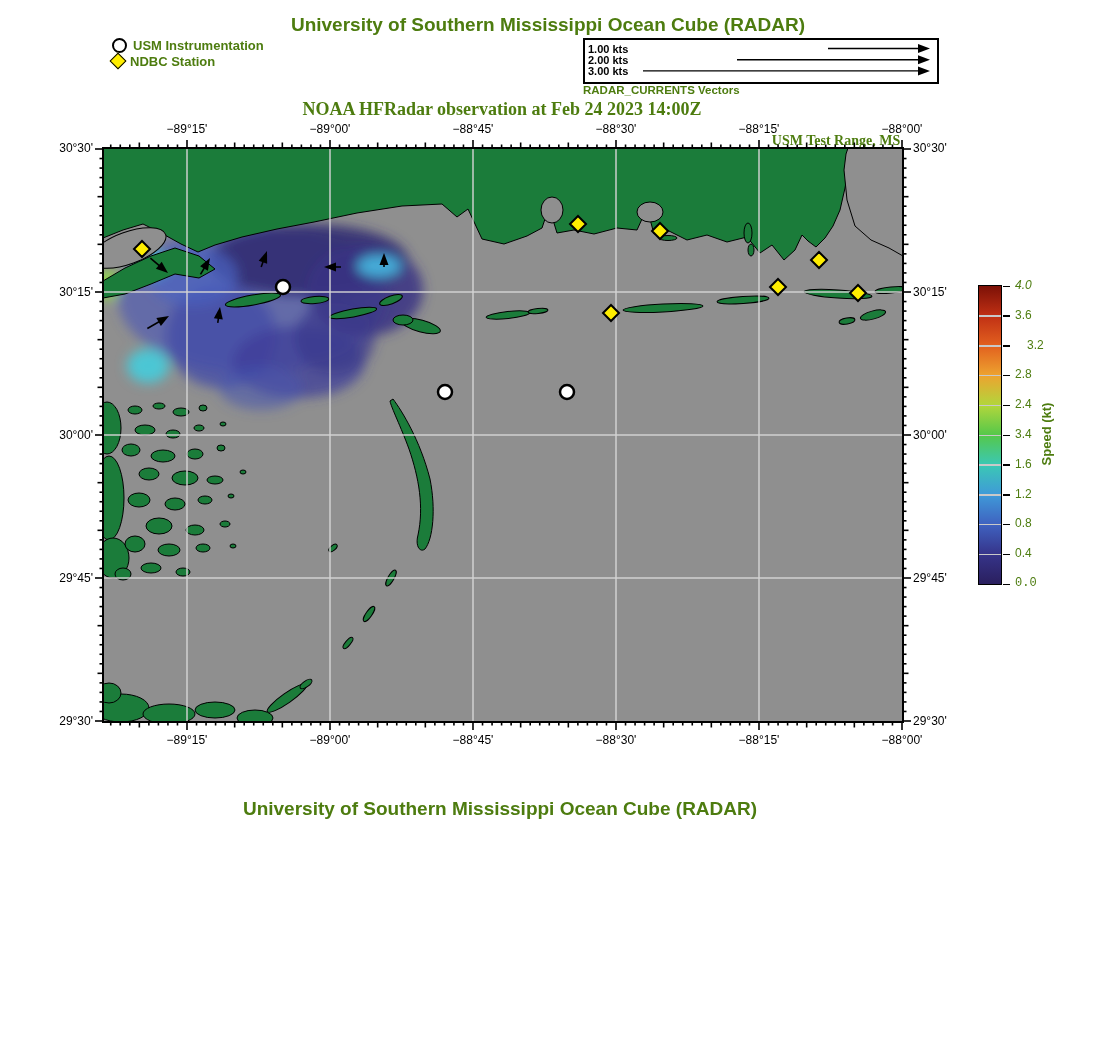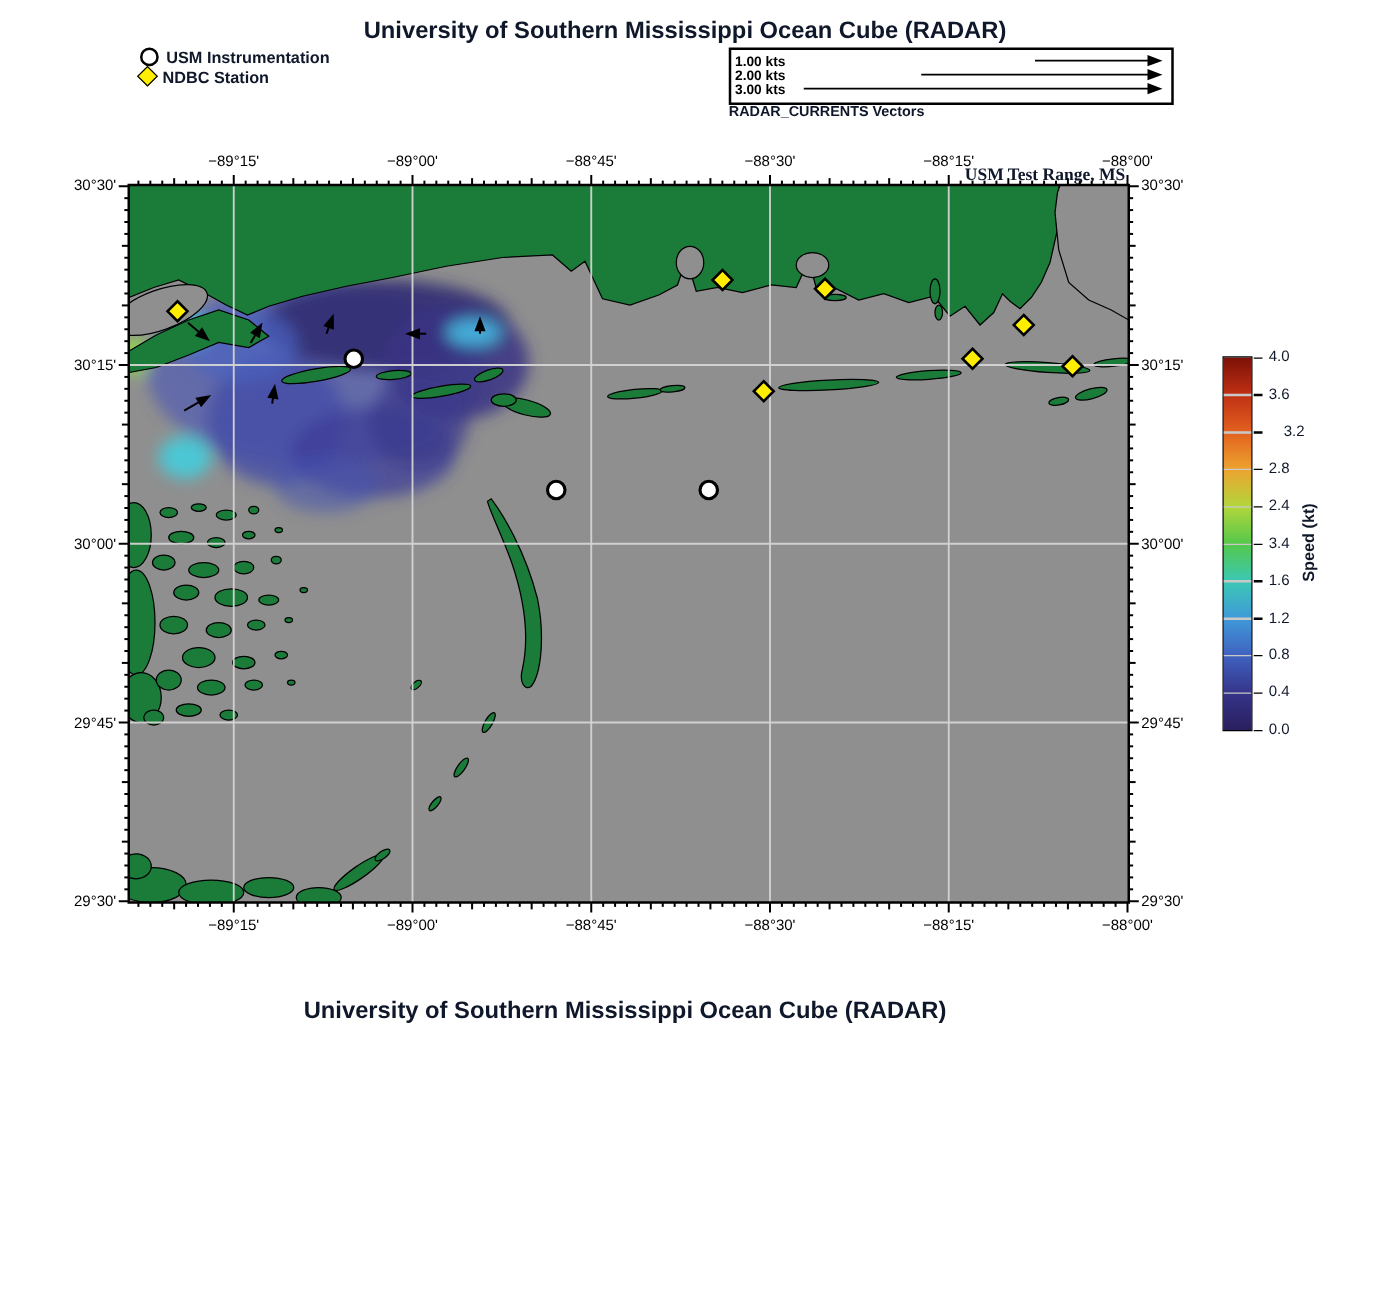"University of Southern Mississippi Ocean" #canvas { color: #0f172a -> #4d7c0f }
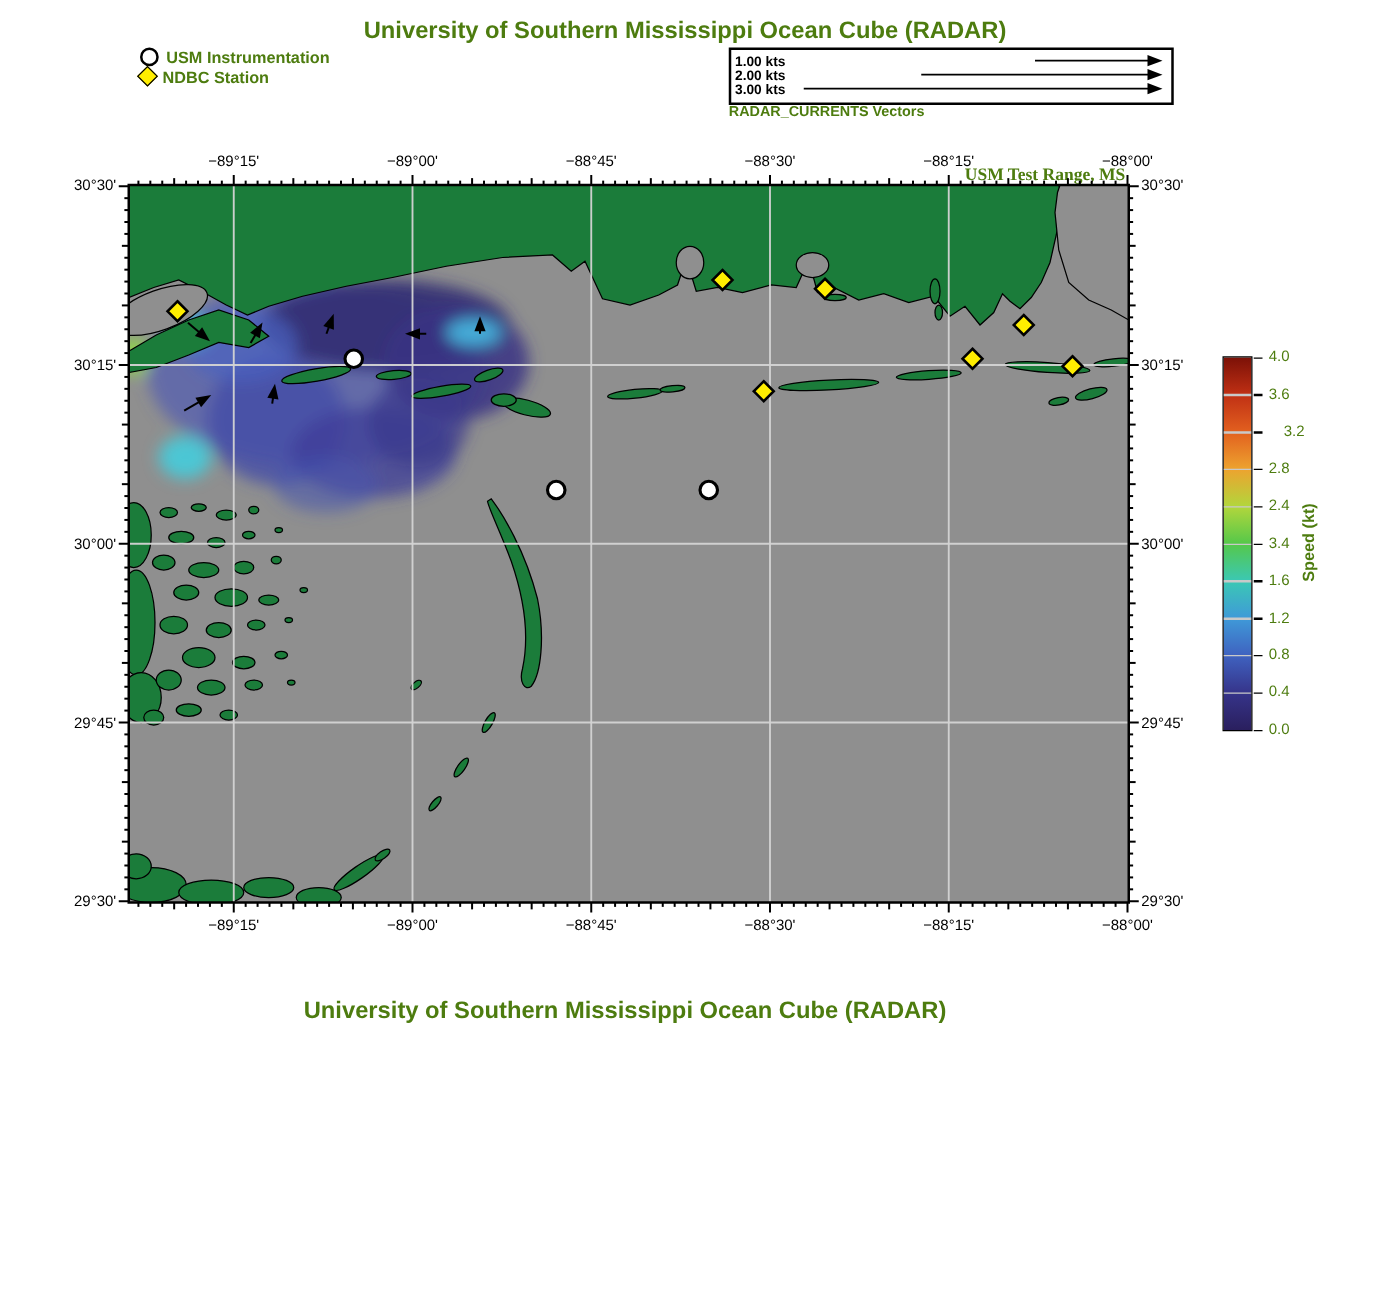"NOAA HFRadar observation at Feb" div.abs { html: none -> <div>NOAA HFRadar observation at Feb 24 2023 14:00Z</div> }
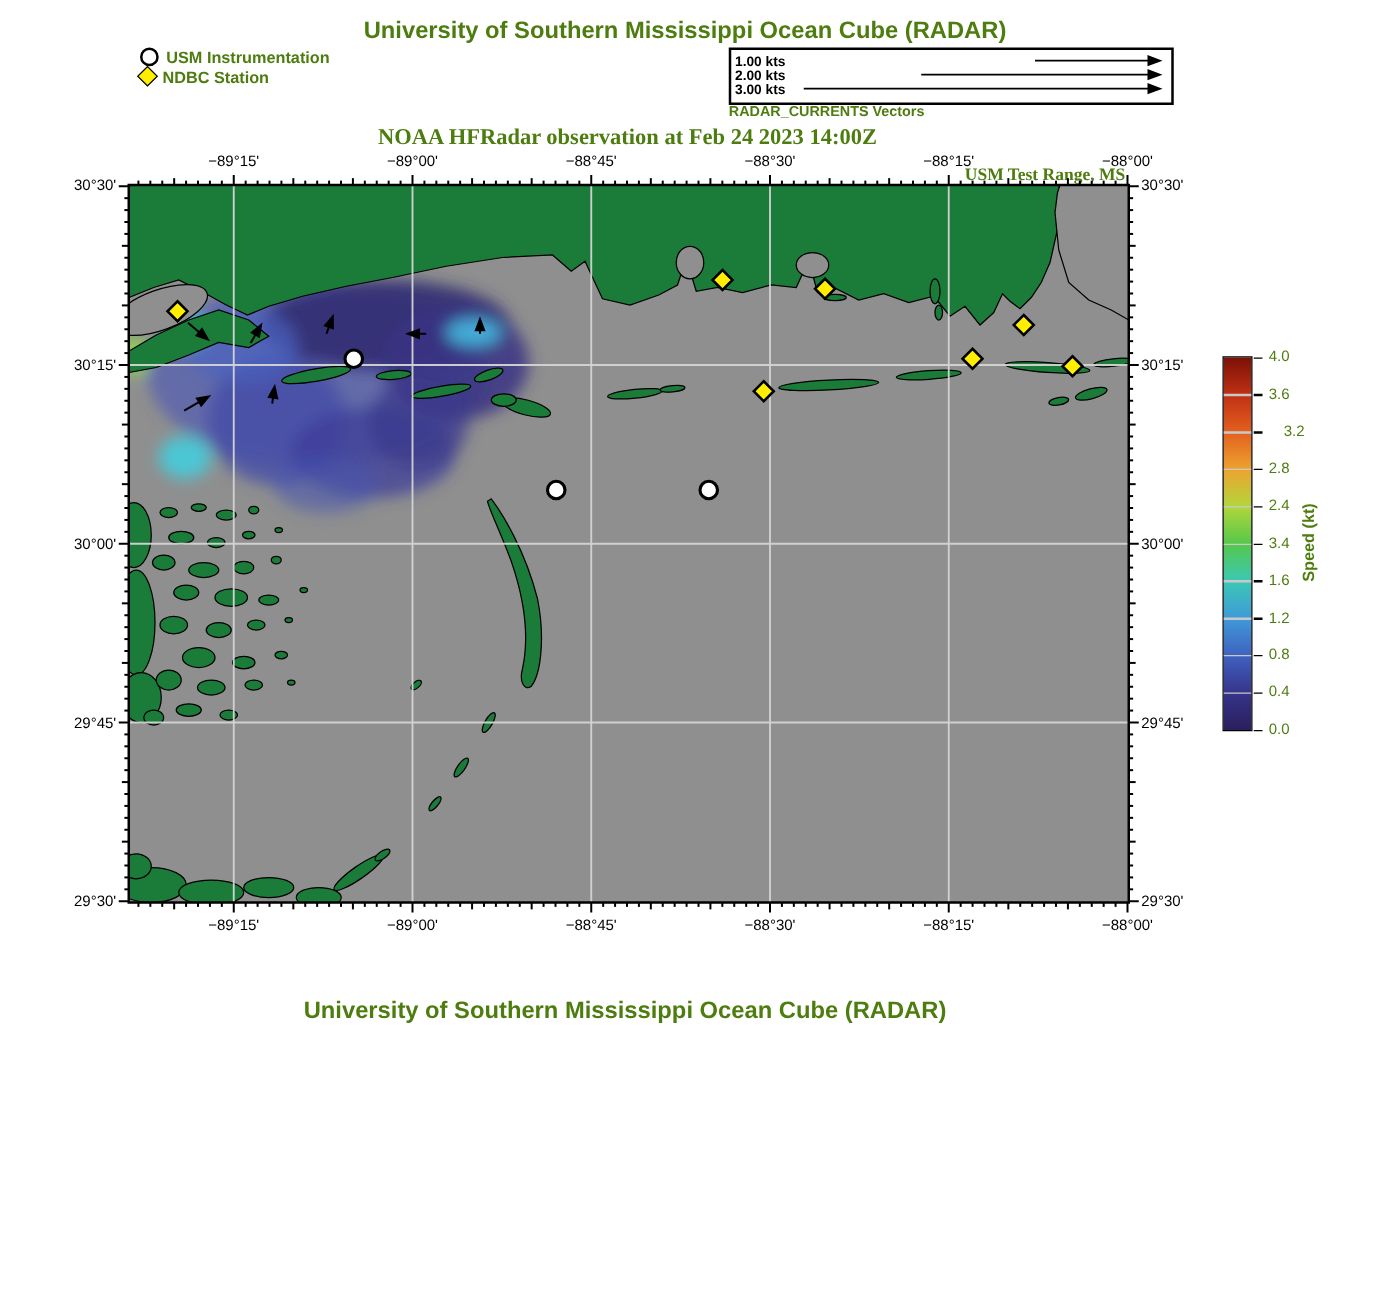"4.0" div.cbar-tick-label { font-style: none -> italic }
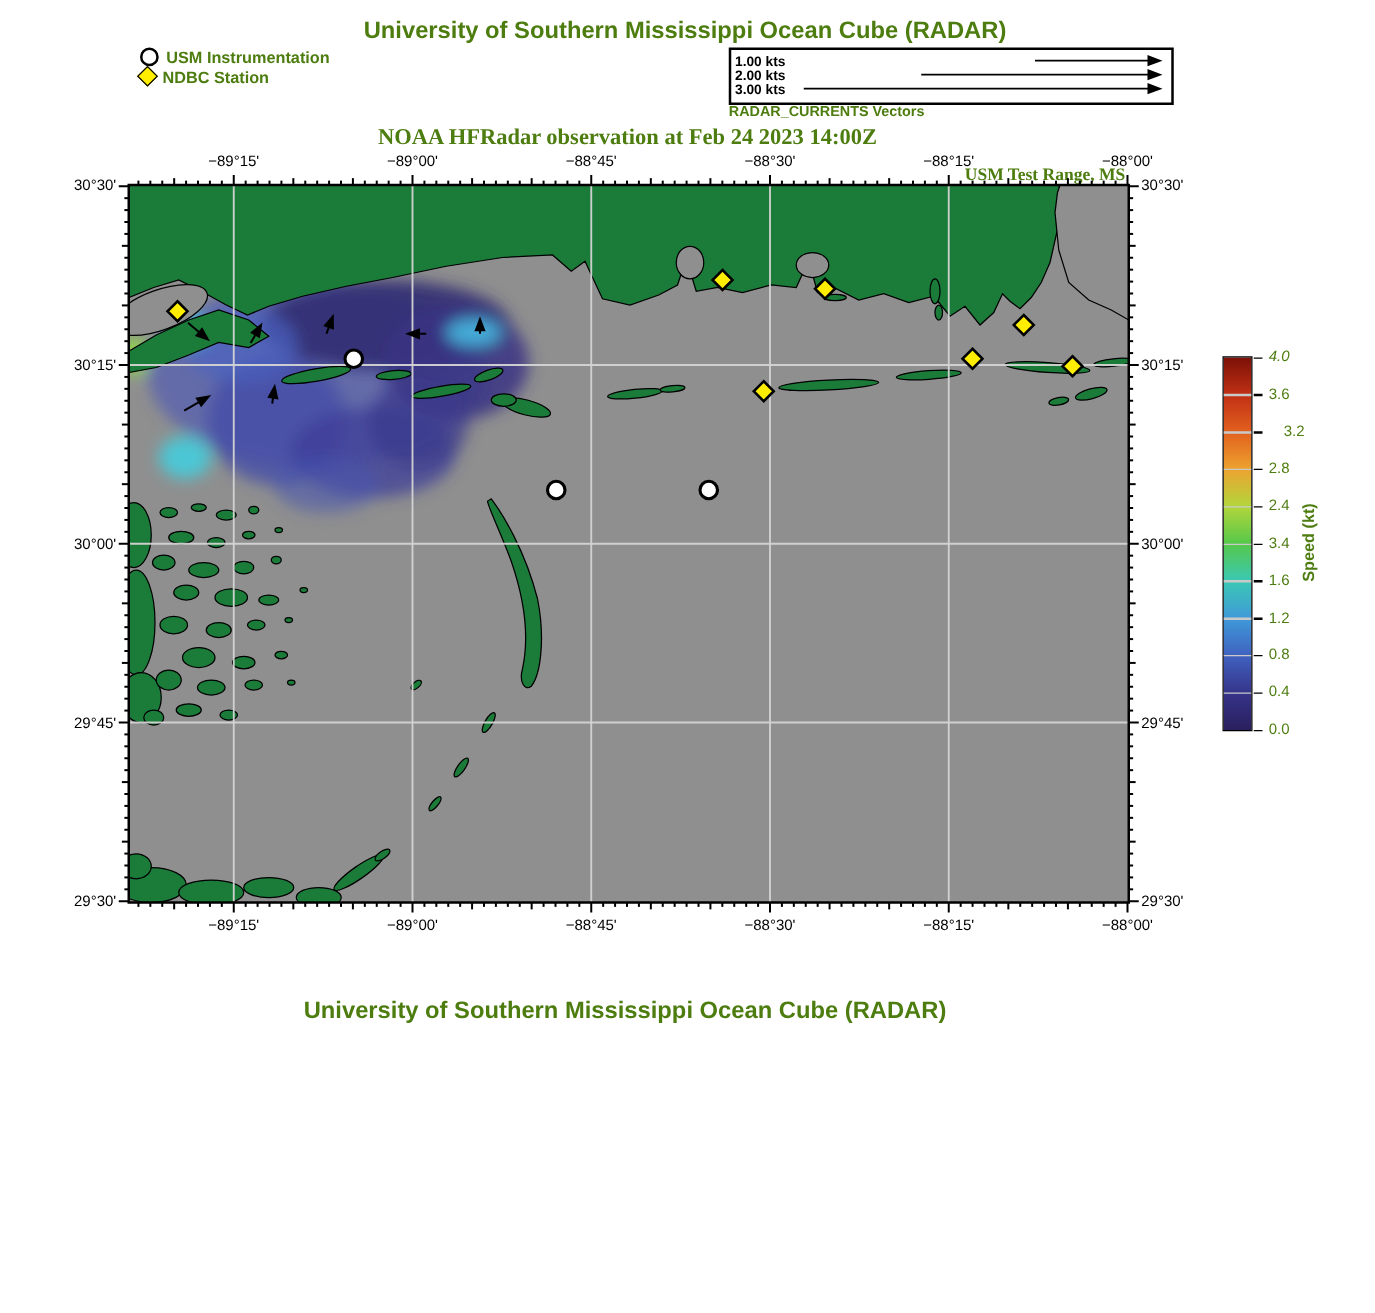"0.0" div.cbar-tick-label { font-family: none -> Liberation Mono, monospace }
